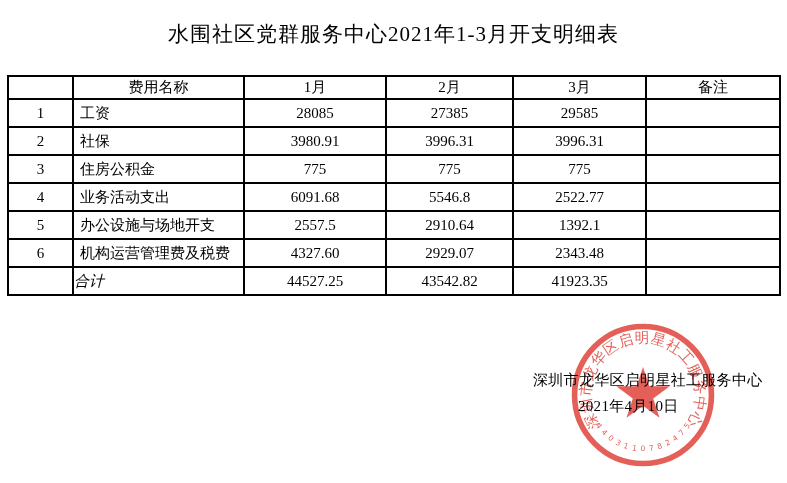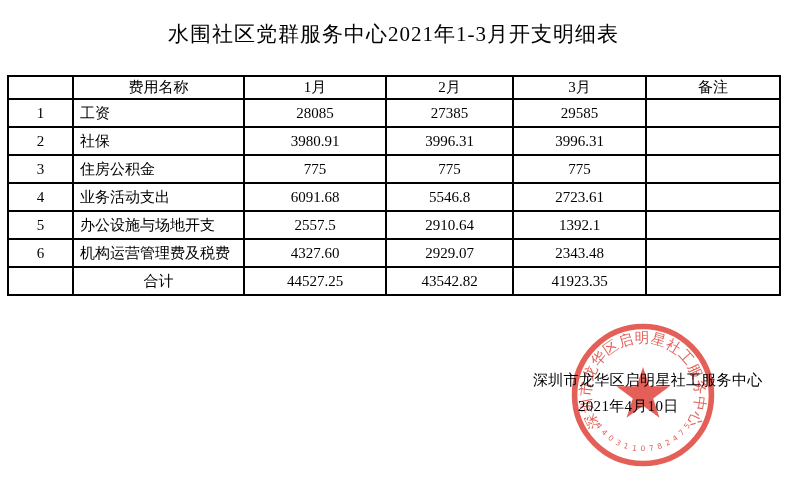"2723.61" td { text: 2723.61 -> 2522.77 }
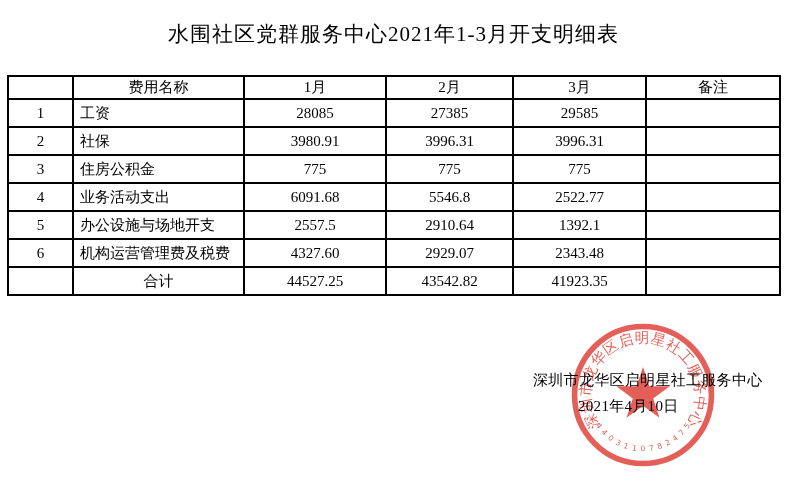"合计" .expense-table td.total-label-cell { font-style: none -> italic; text-align: center -> left }
